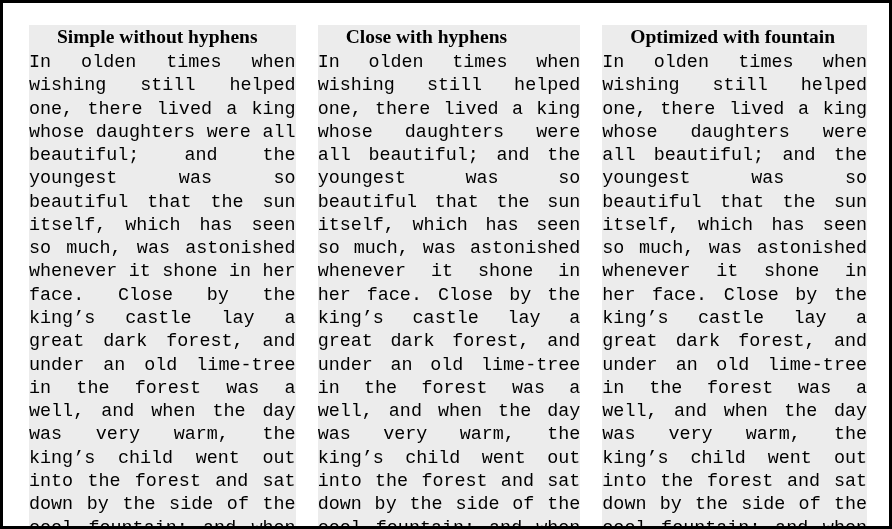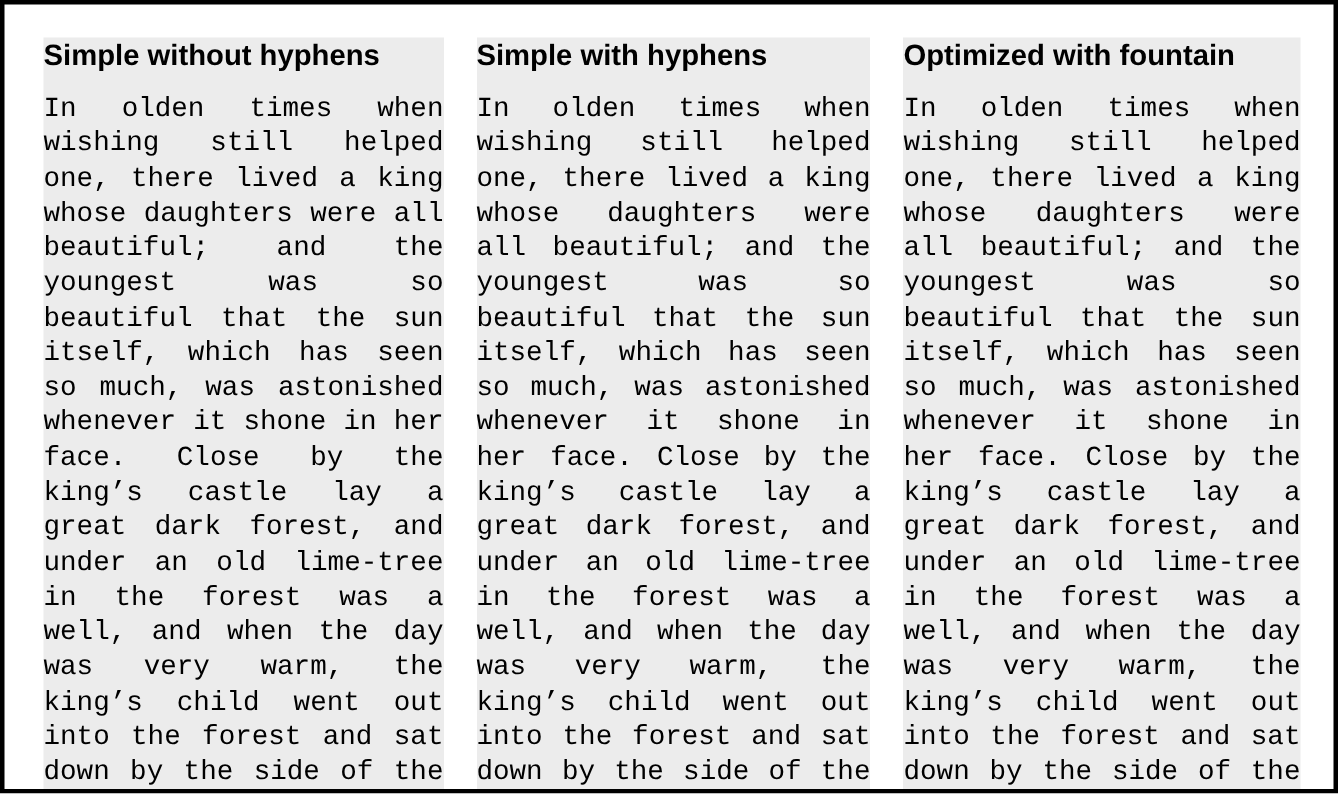"Simple without hyphens" .col-heading { font-family: Liberation Sans, sans-serif -> Liberation Serif, serif; margin: 0 0 11px 0 -> 0 0 1px 0; padding-left: none -> 28px }
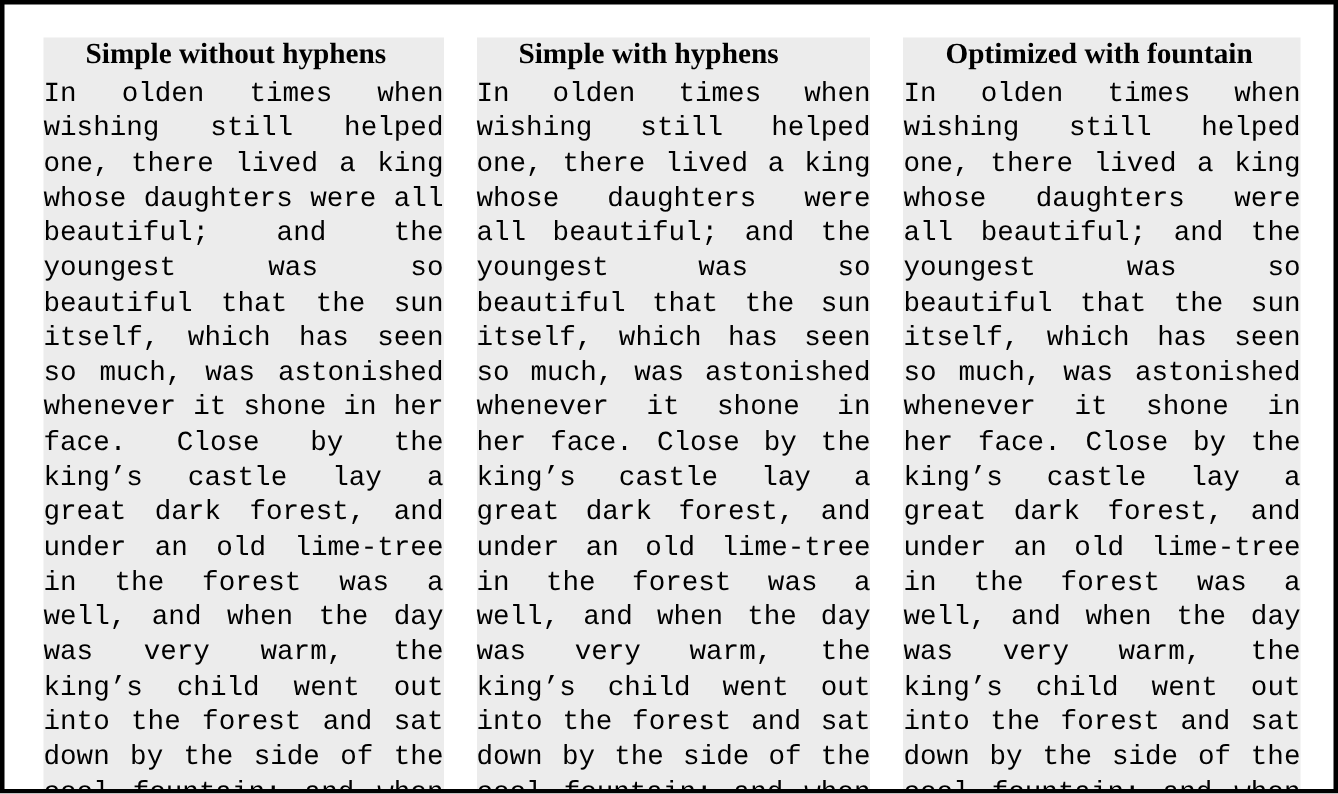"Simple with hyphens" div.col-heading { text: Simple -> Close }
